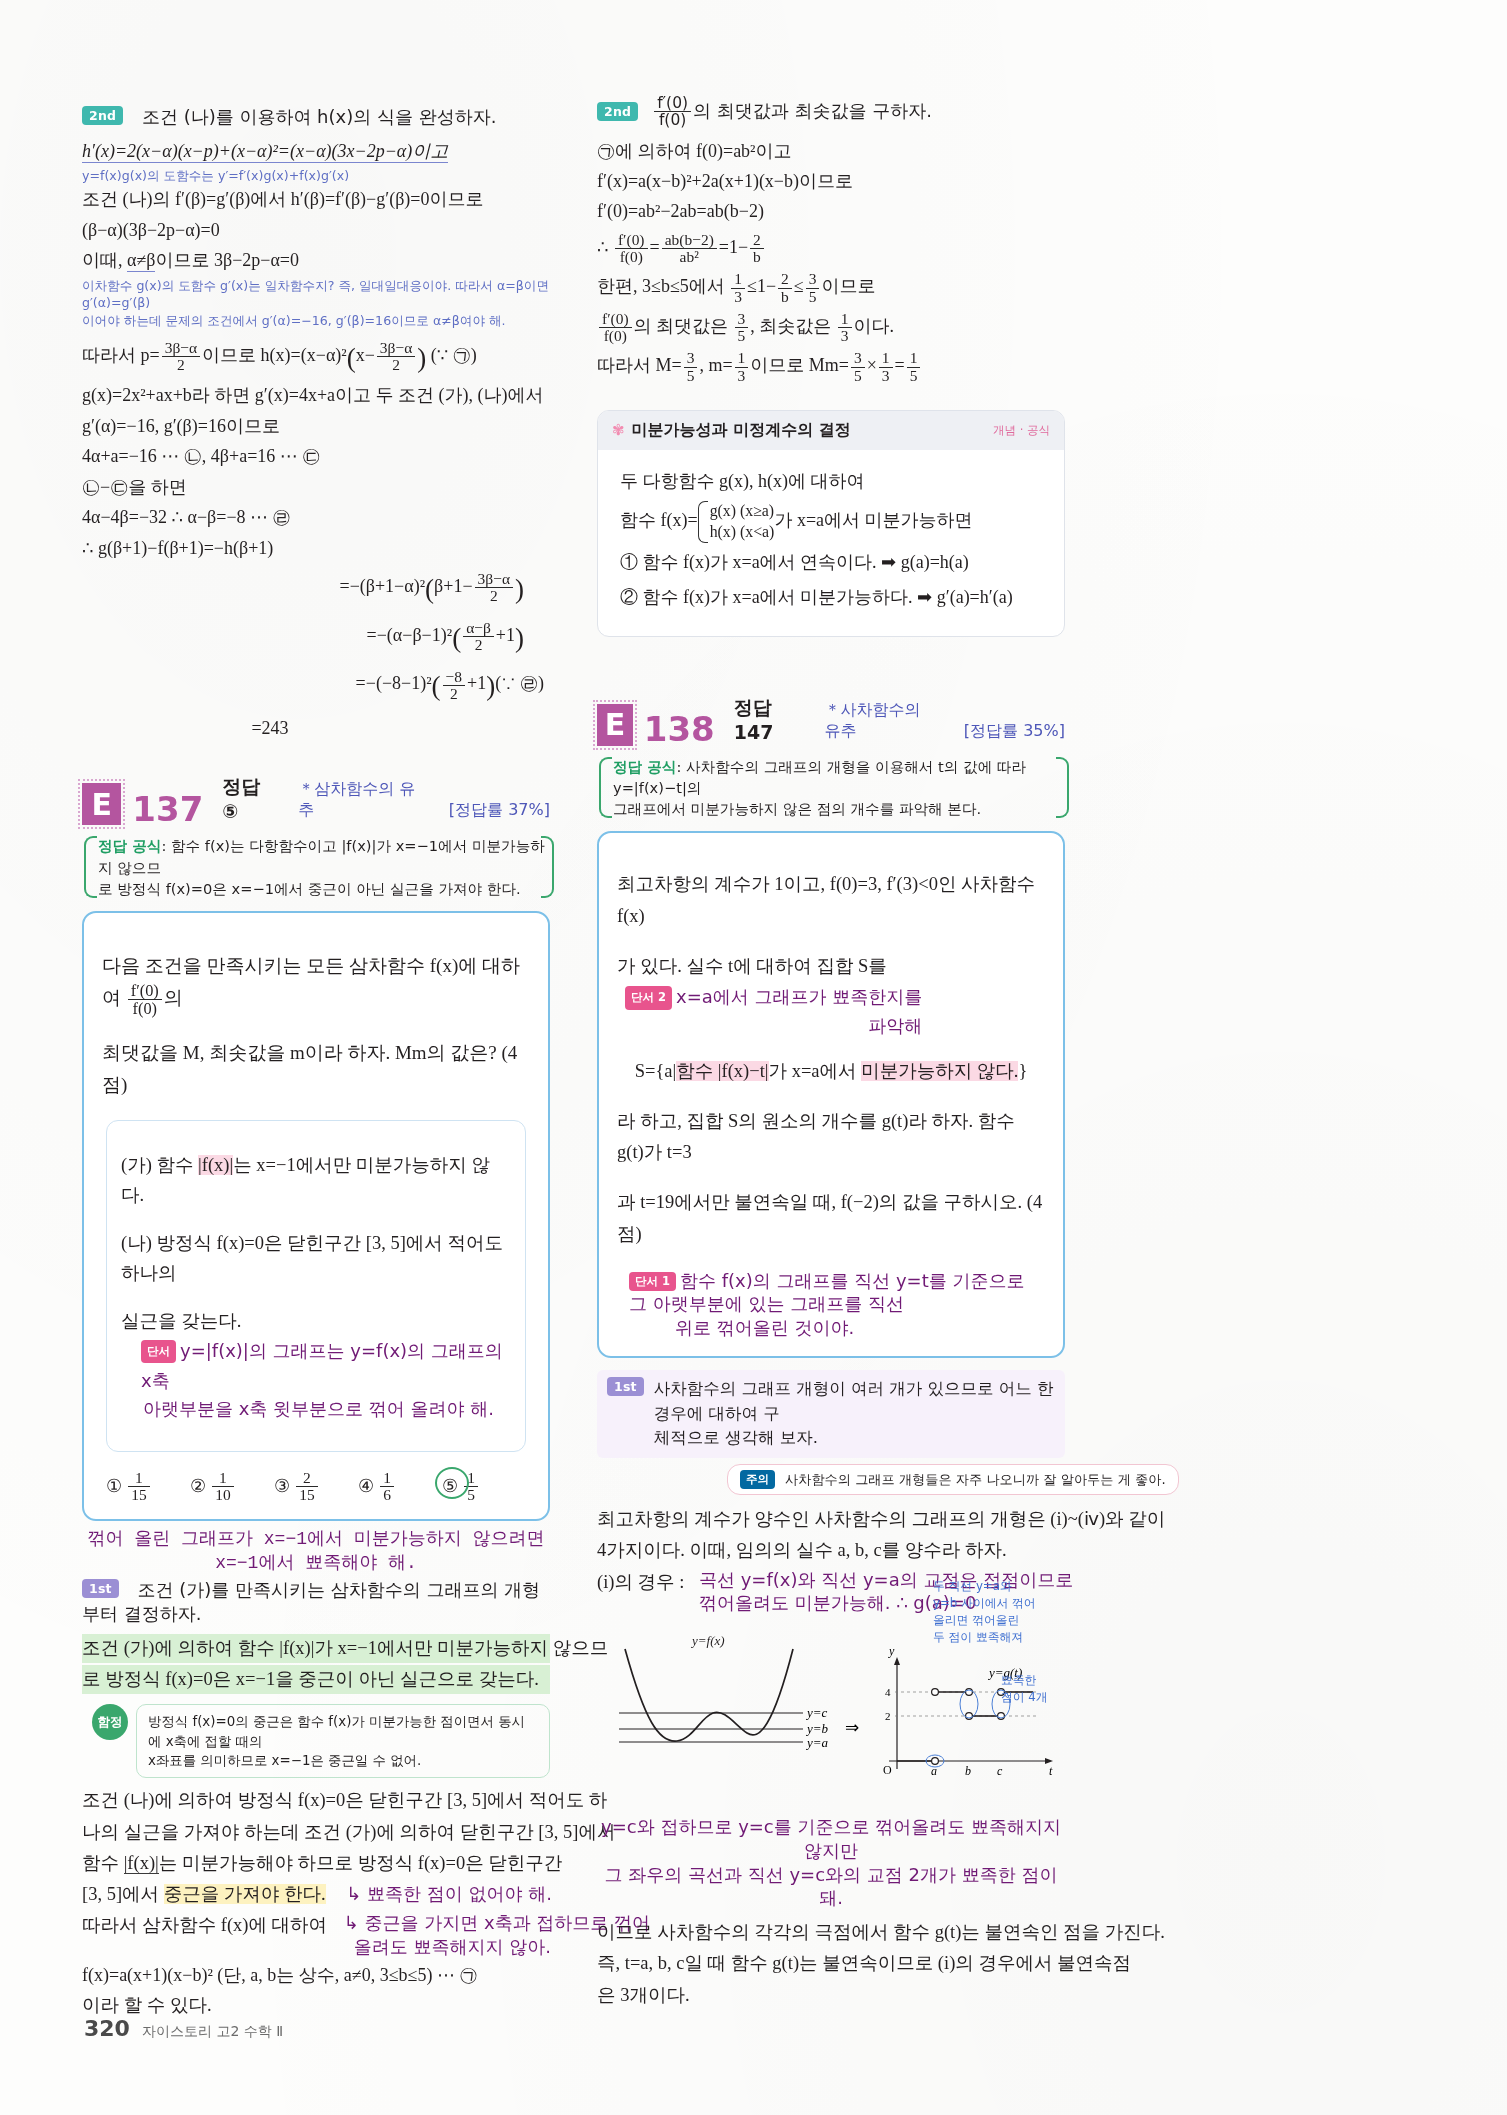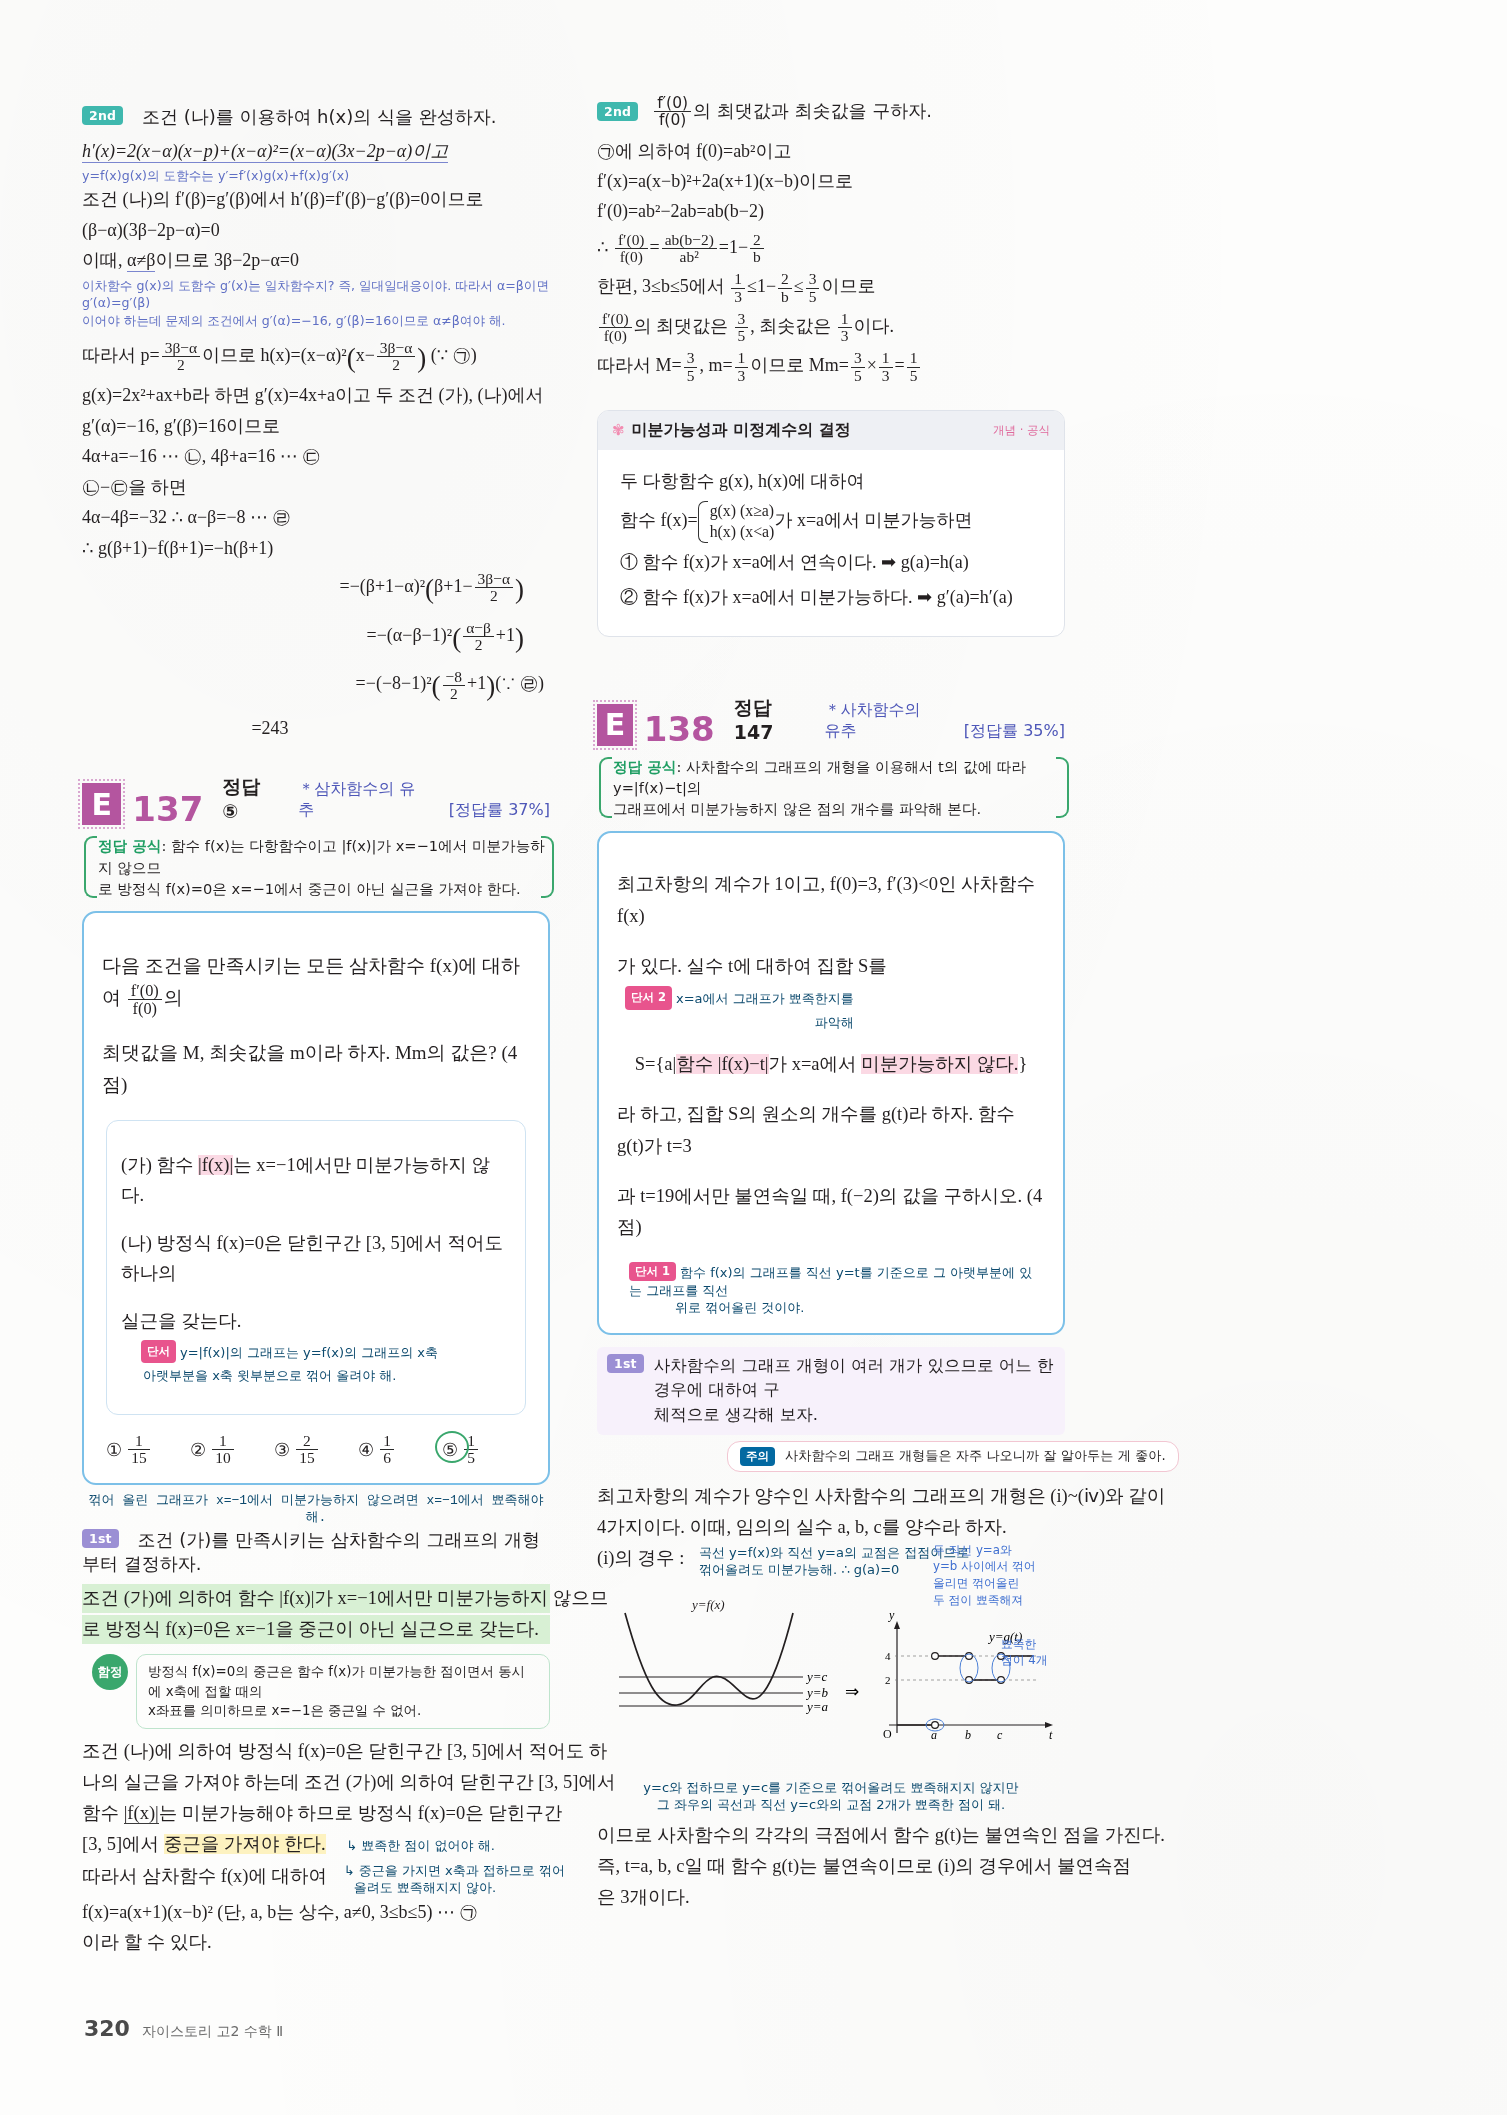"x=a에서 그래프가 뾰족한지를" .note-pink { color: #0c4a6e -> #701a75; font-size: 13px -> 18px }
